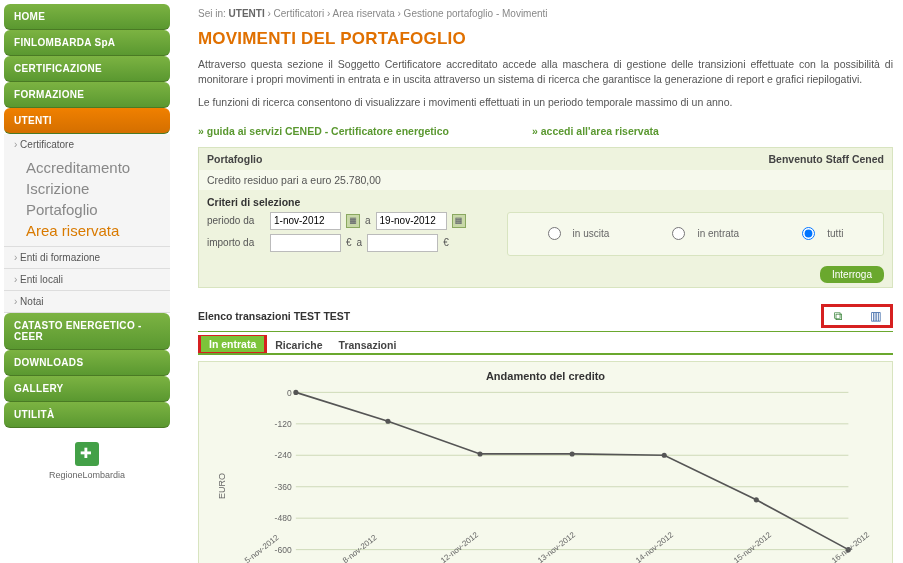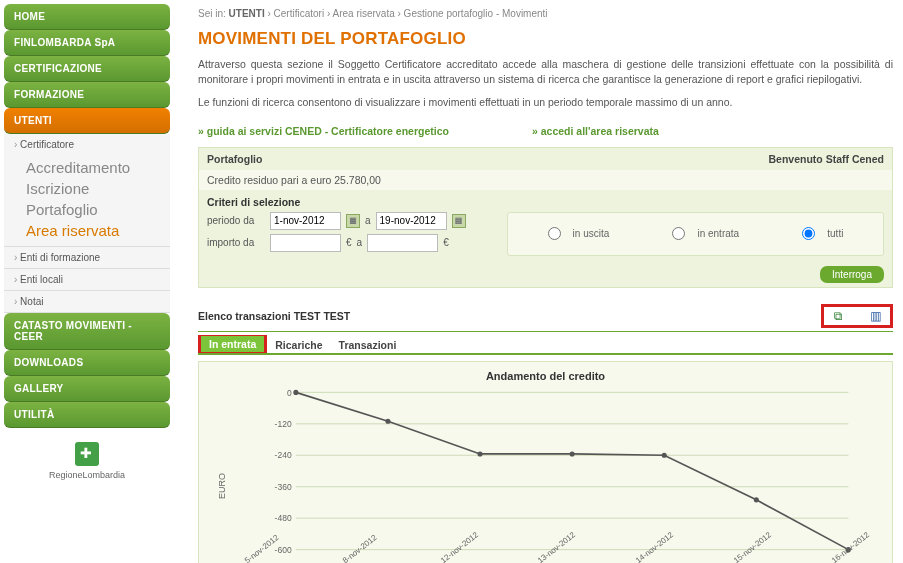"CATASTO MOVIMENTI - CEER" div.nav-item { text: MOVIMENTI -> ENERGETICO }
